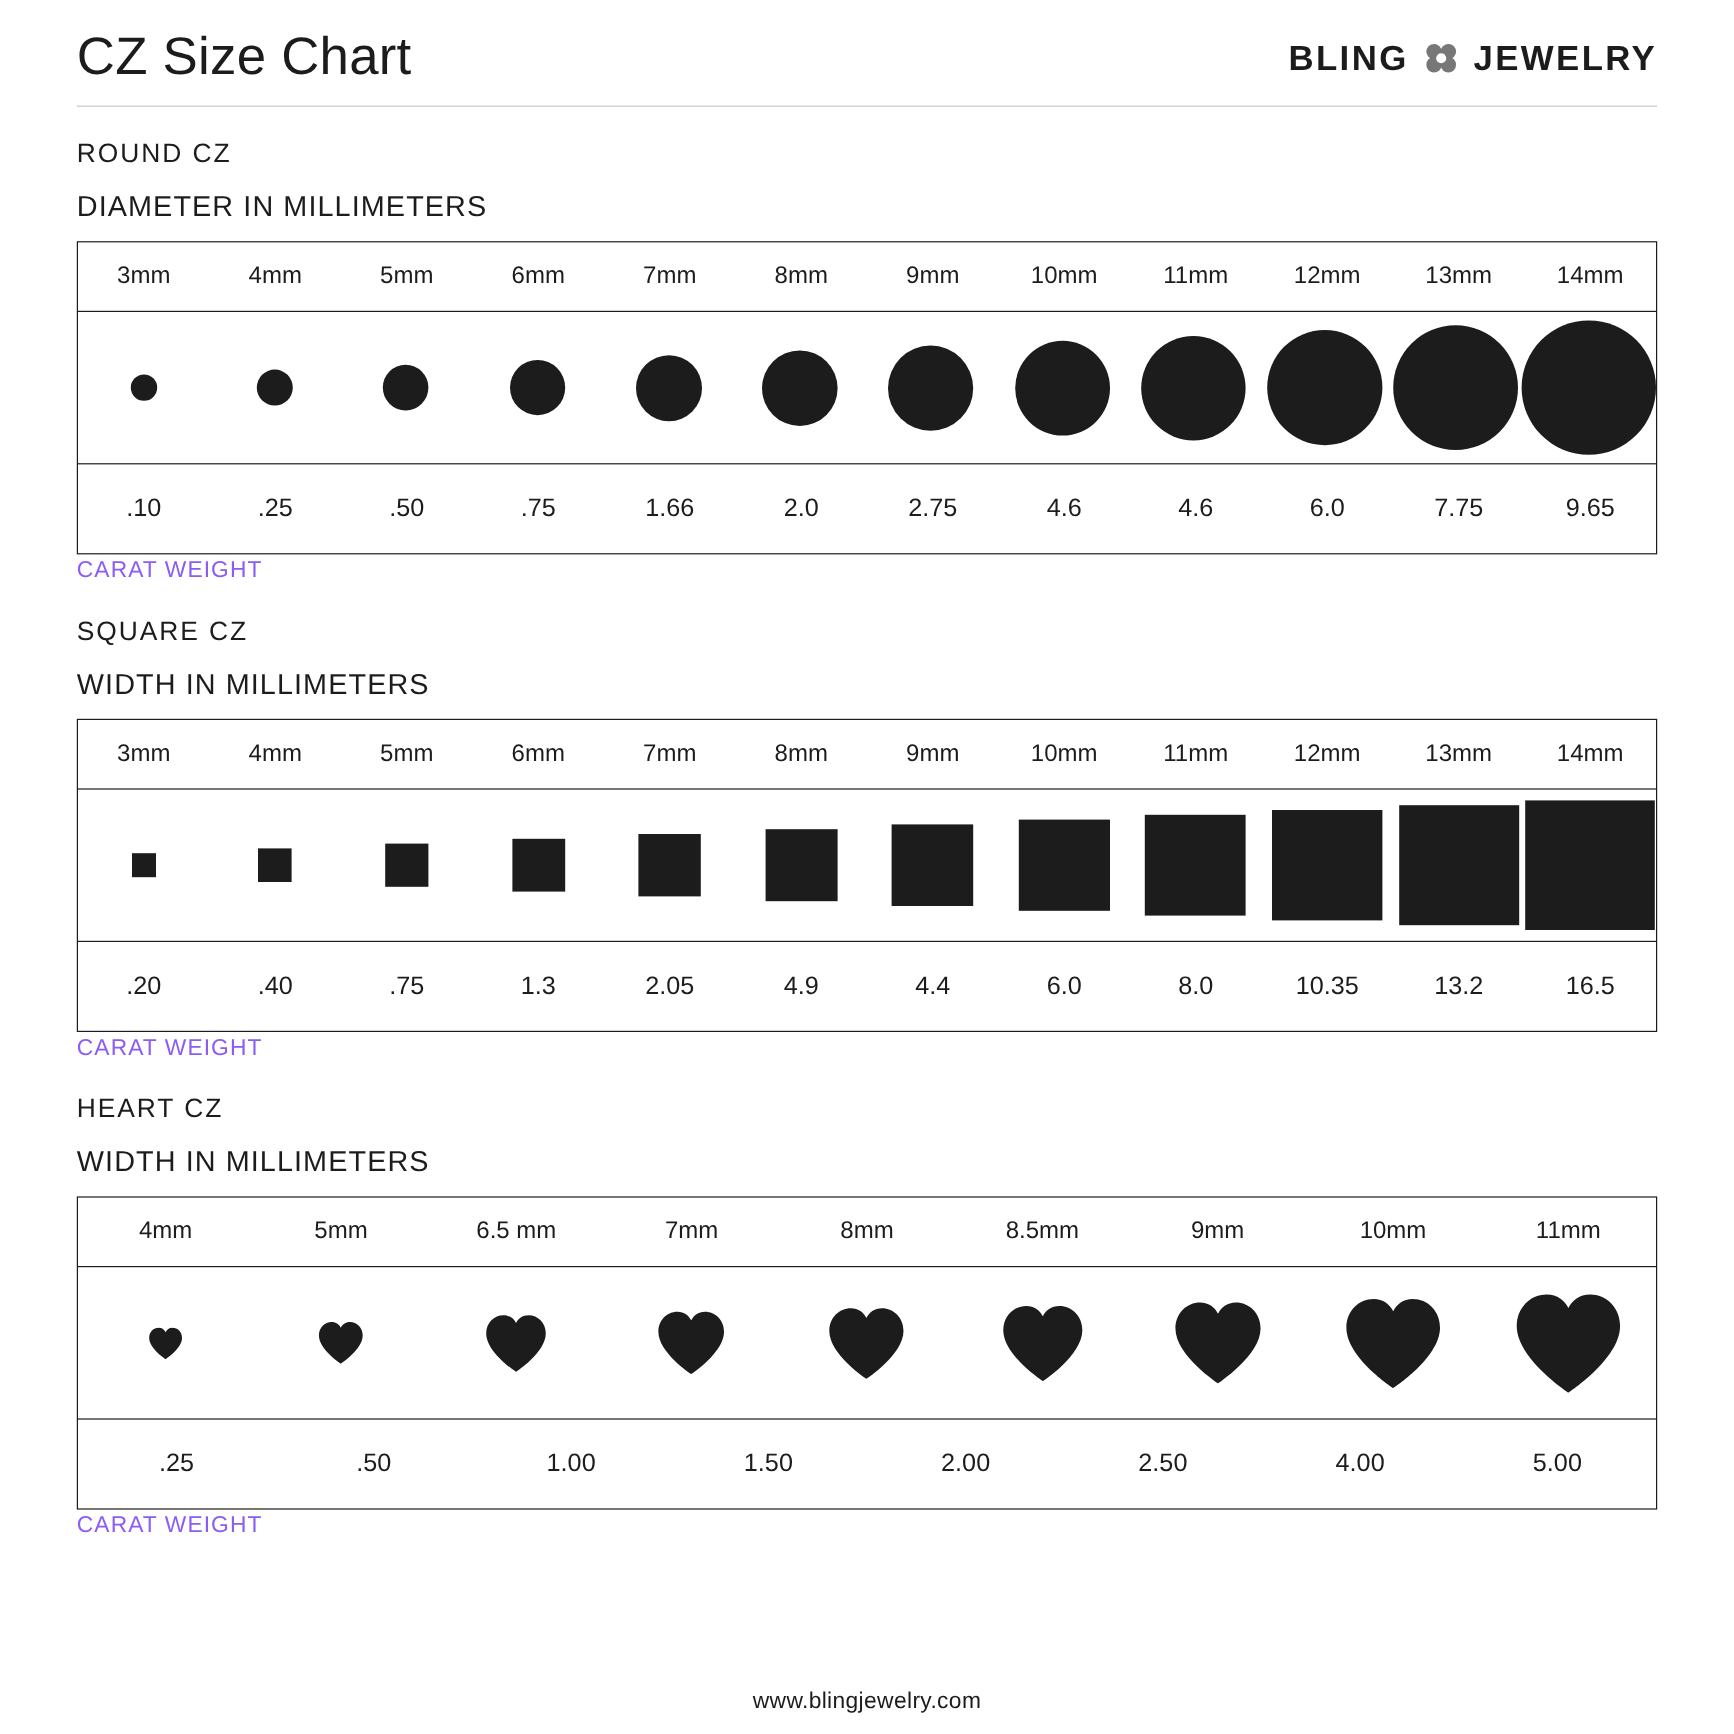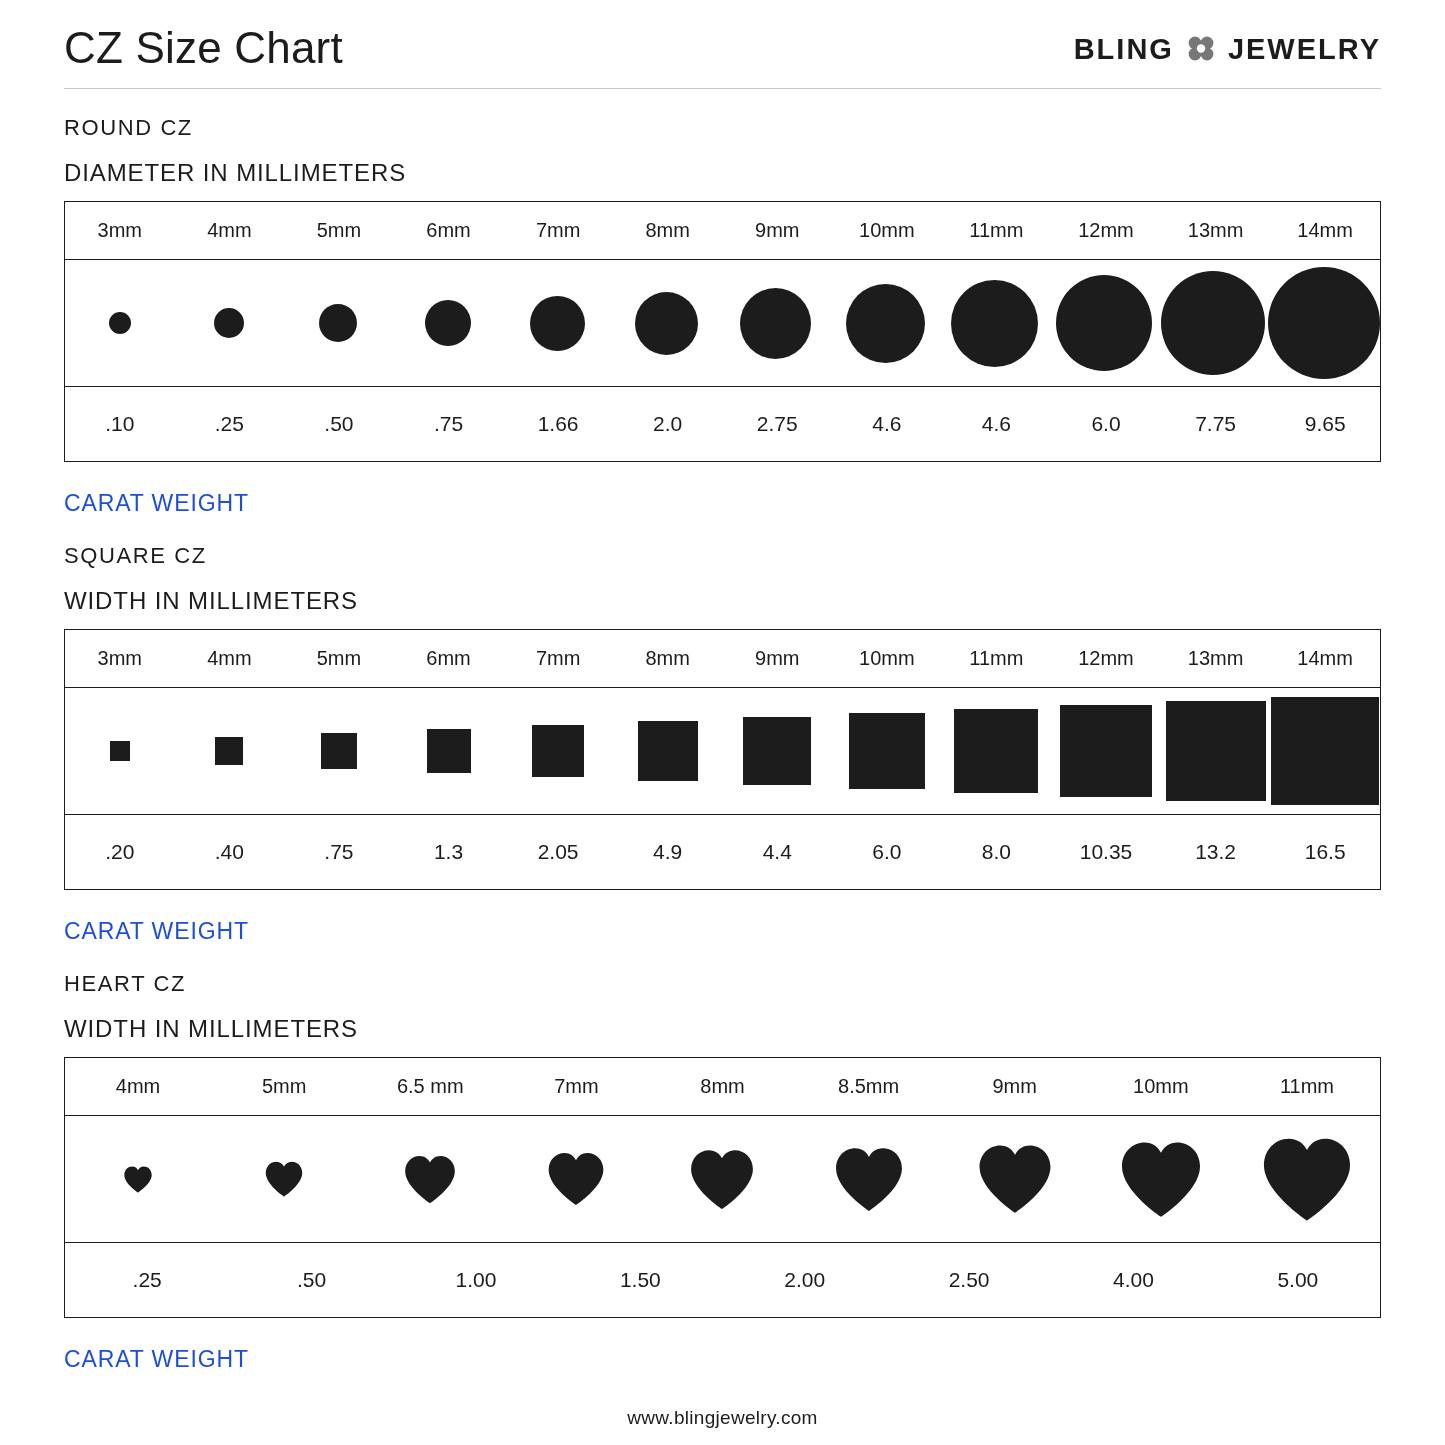"CARAT WEIGHT" .footer-label { color: #1d4ed8 -> #8b5cf6; font-size: 23px -> 19px; margin-top: 28px -> 3px }
